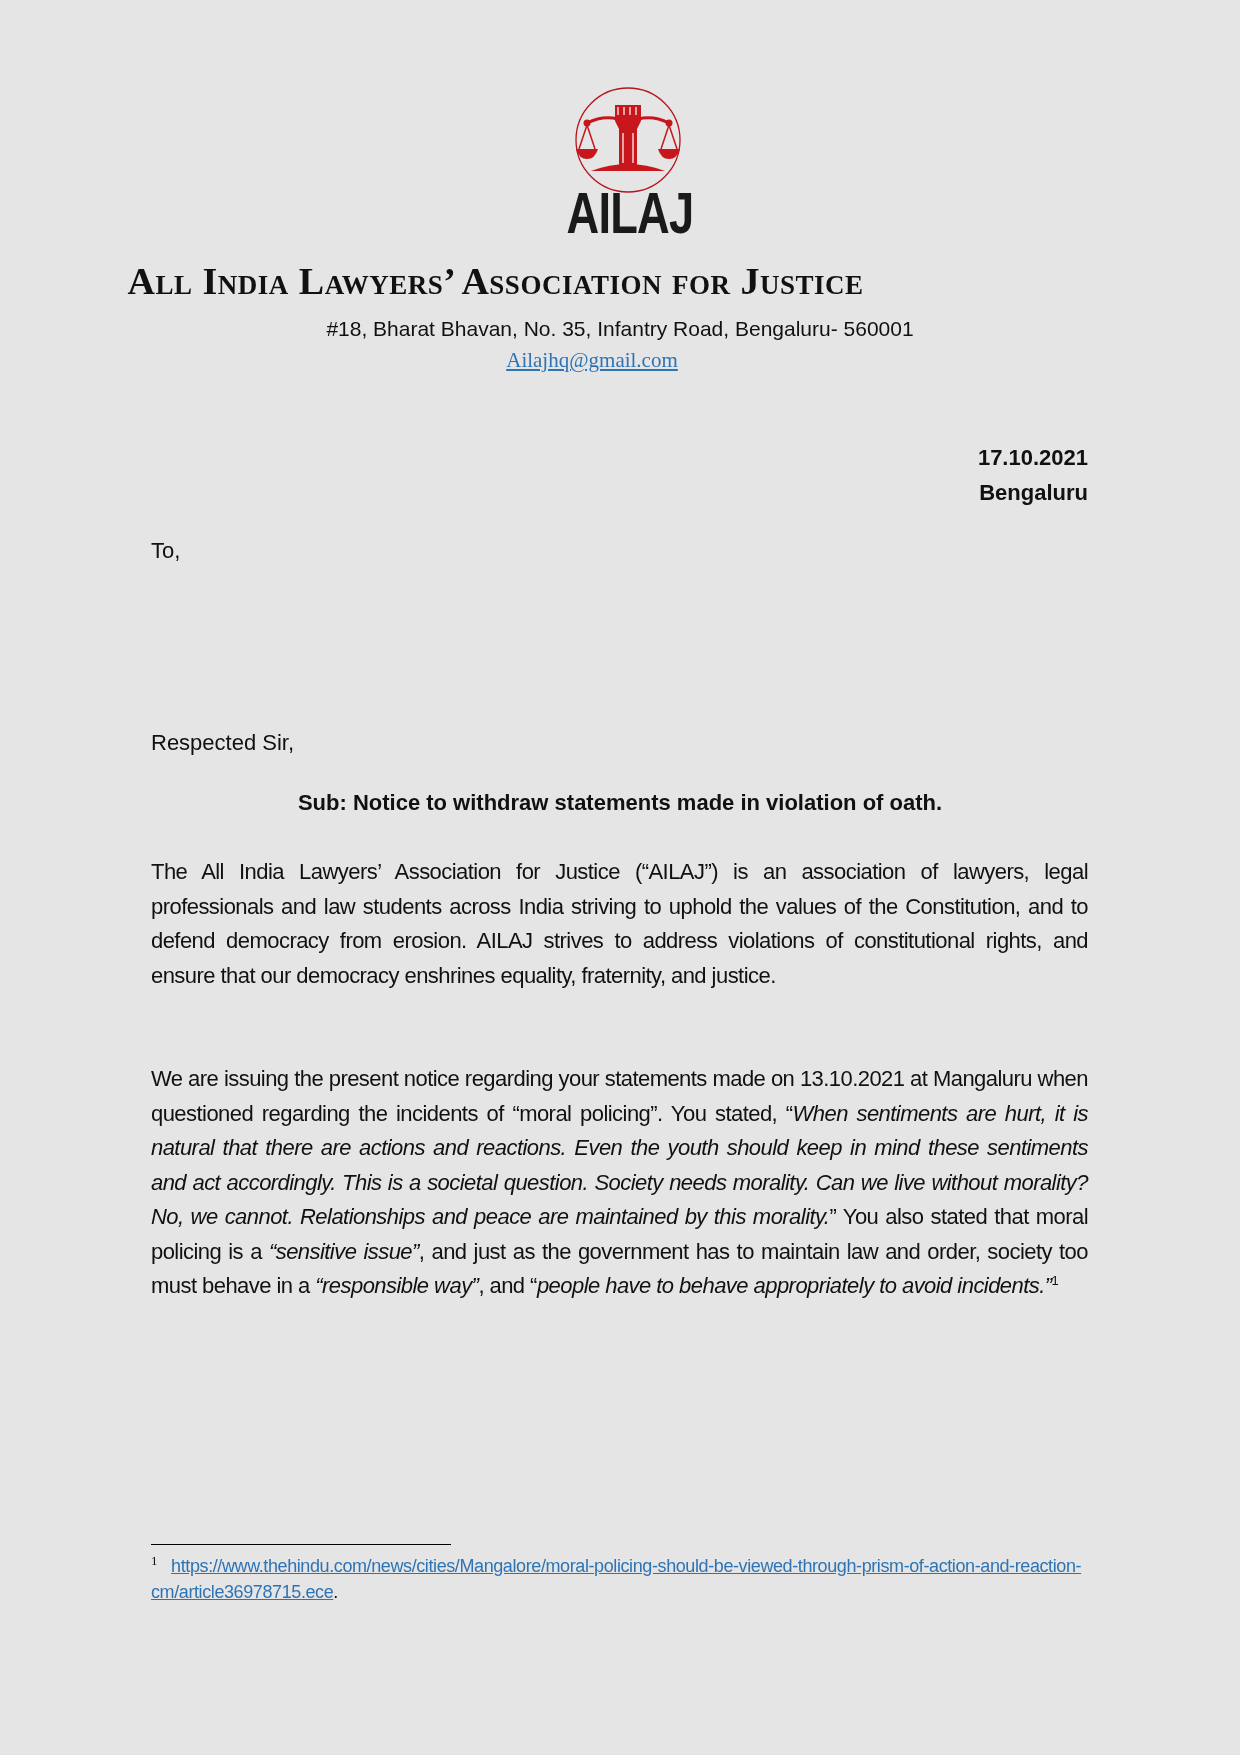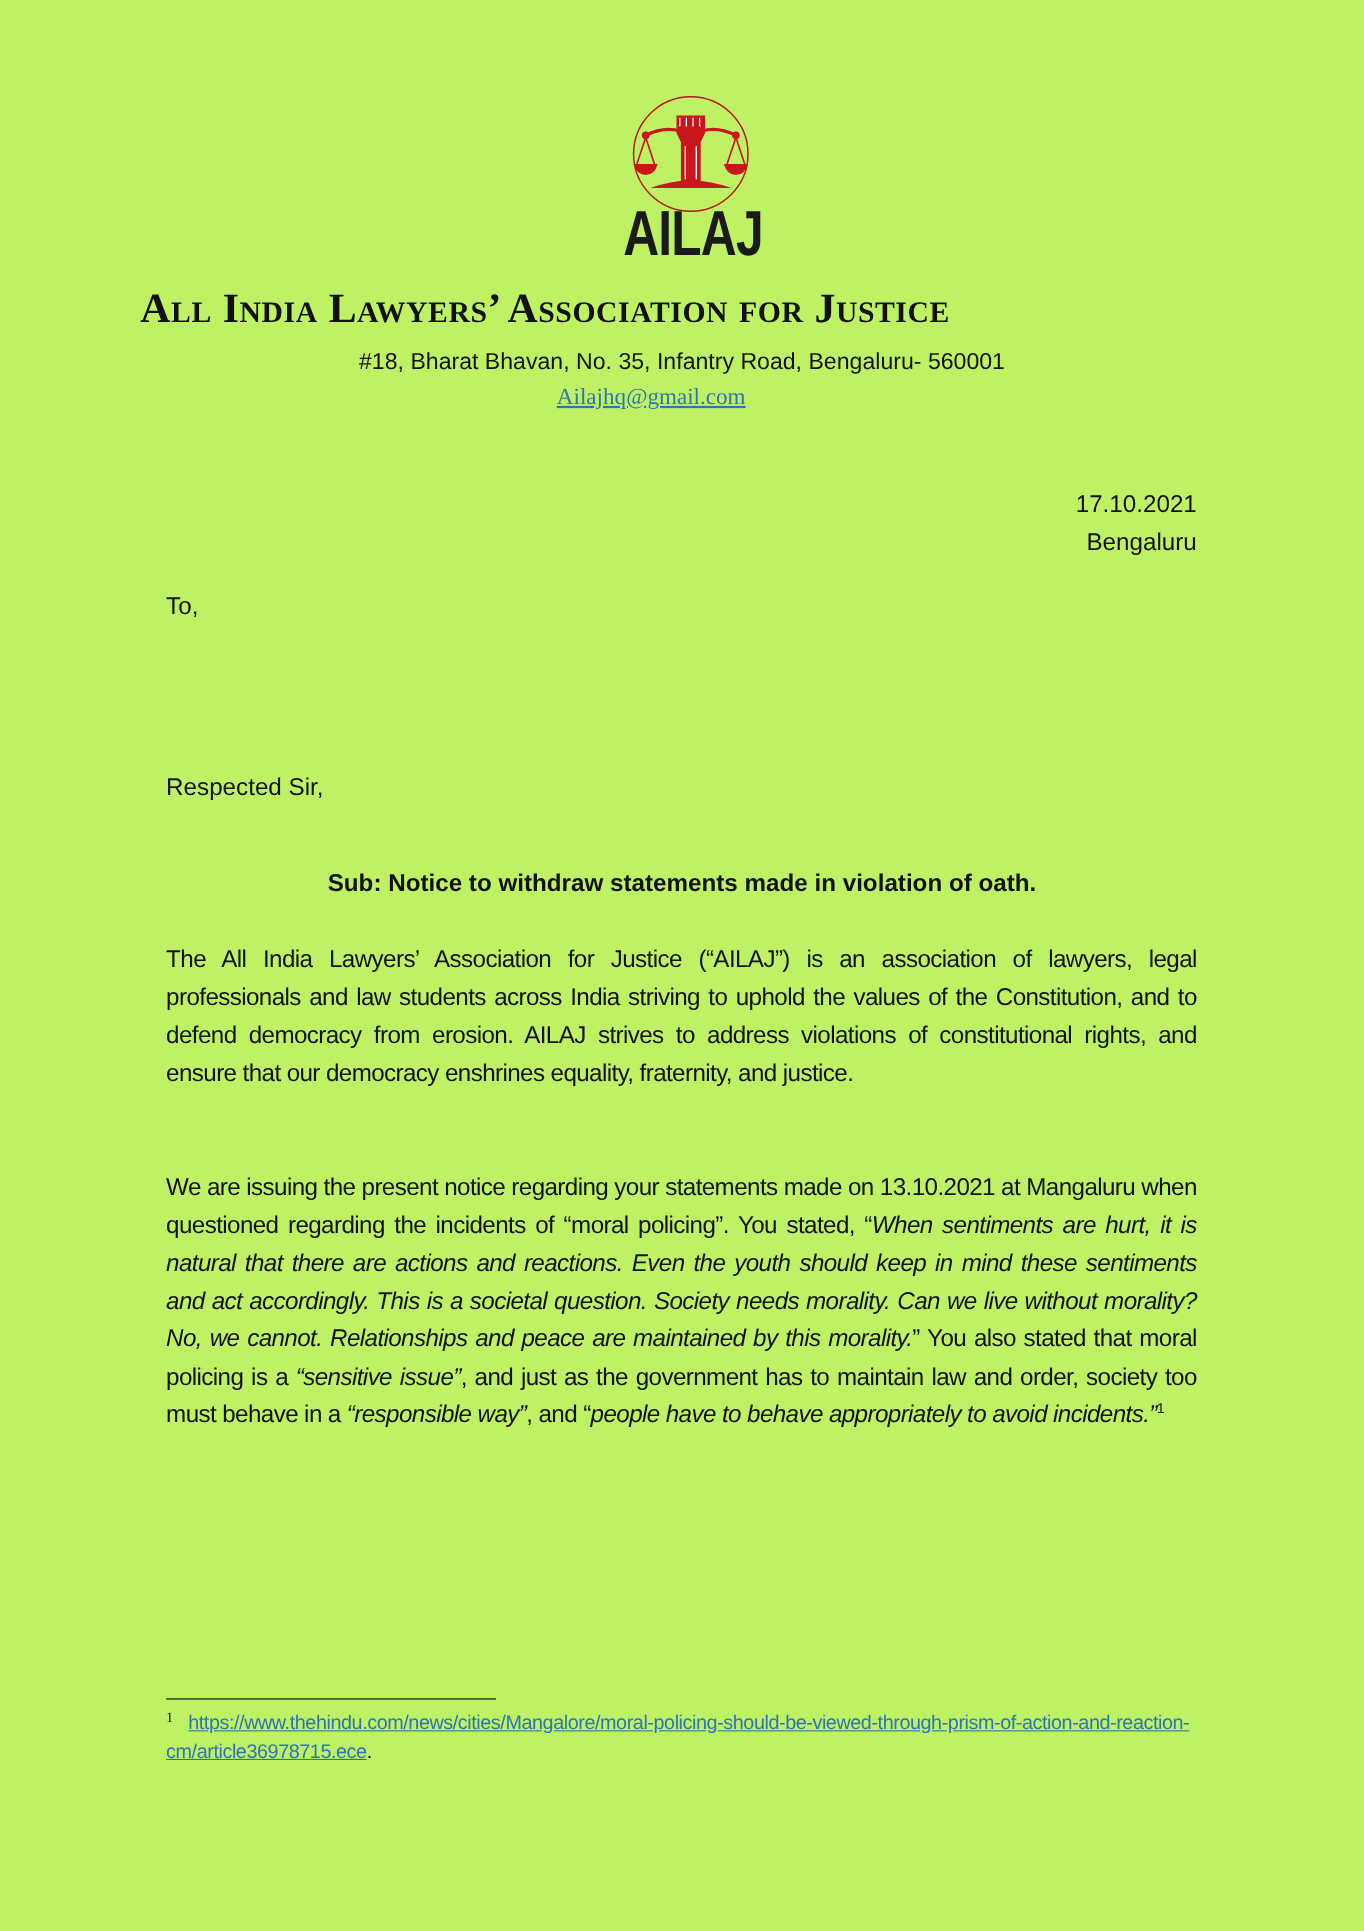"AILAJ" .page { background: #bef264 -> #e5e5e5 }
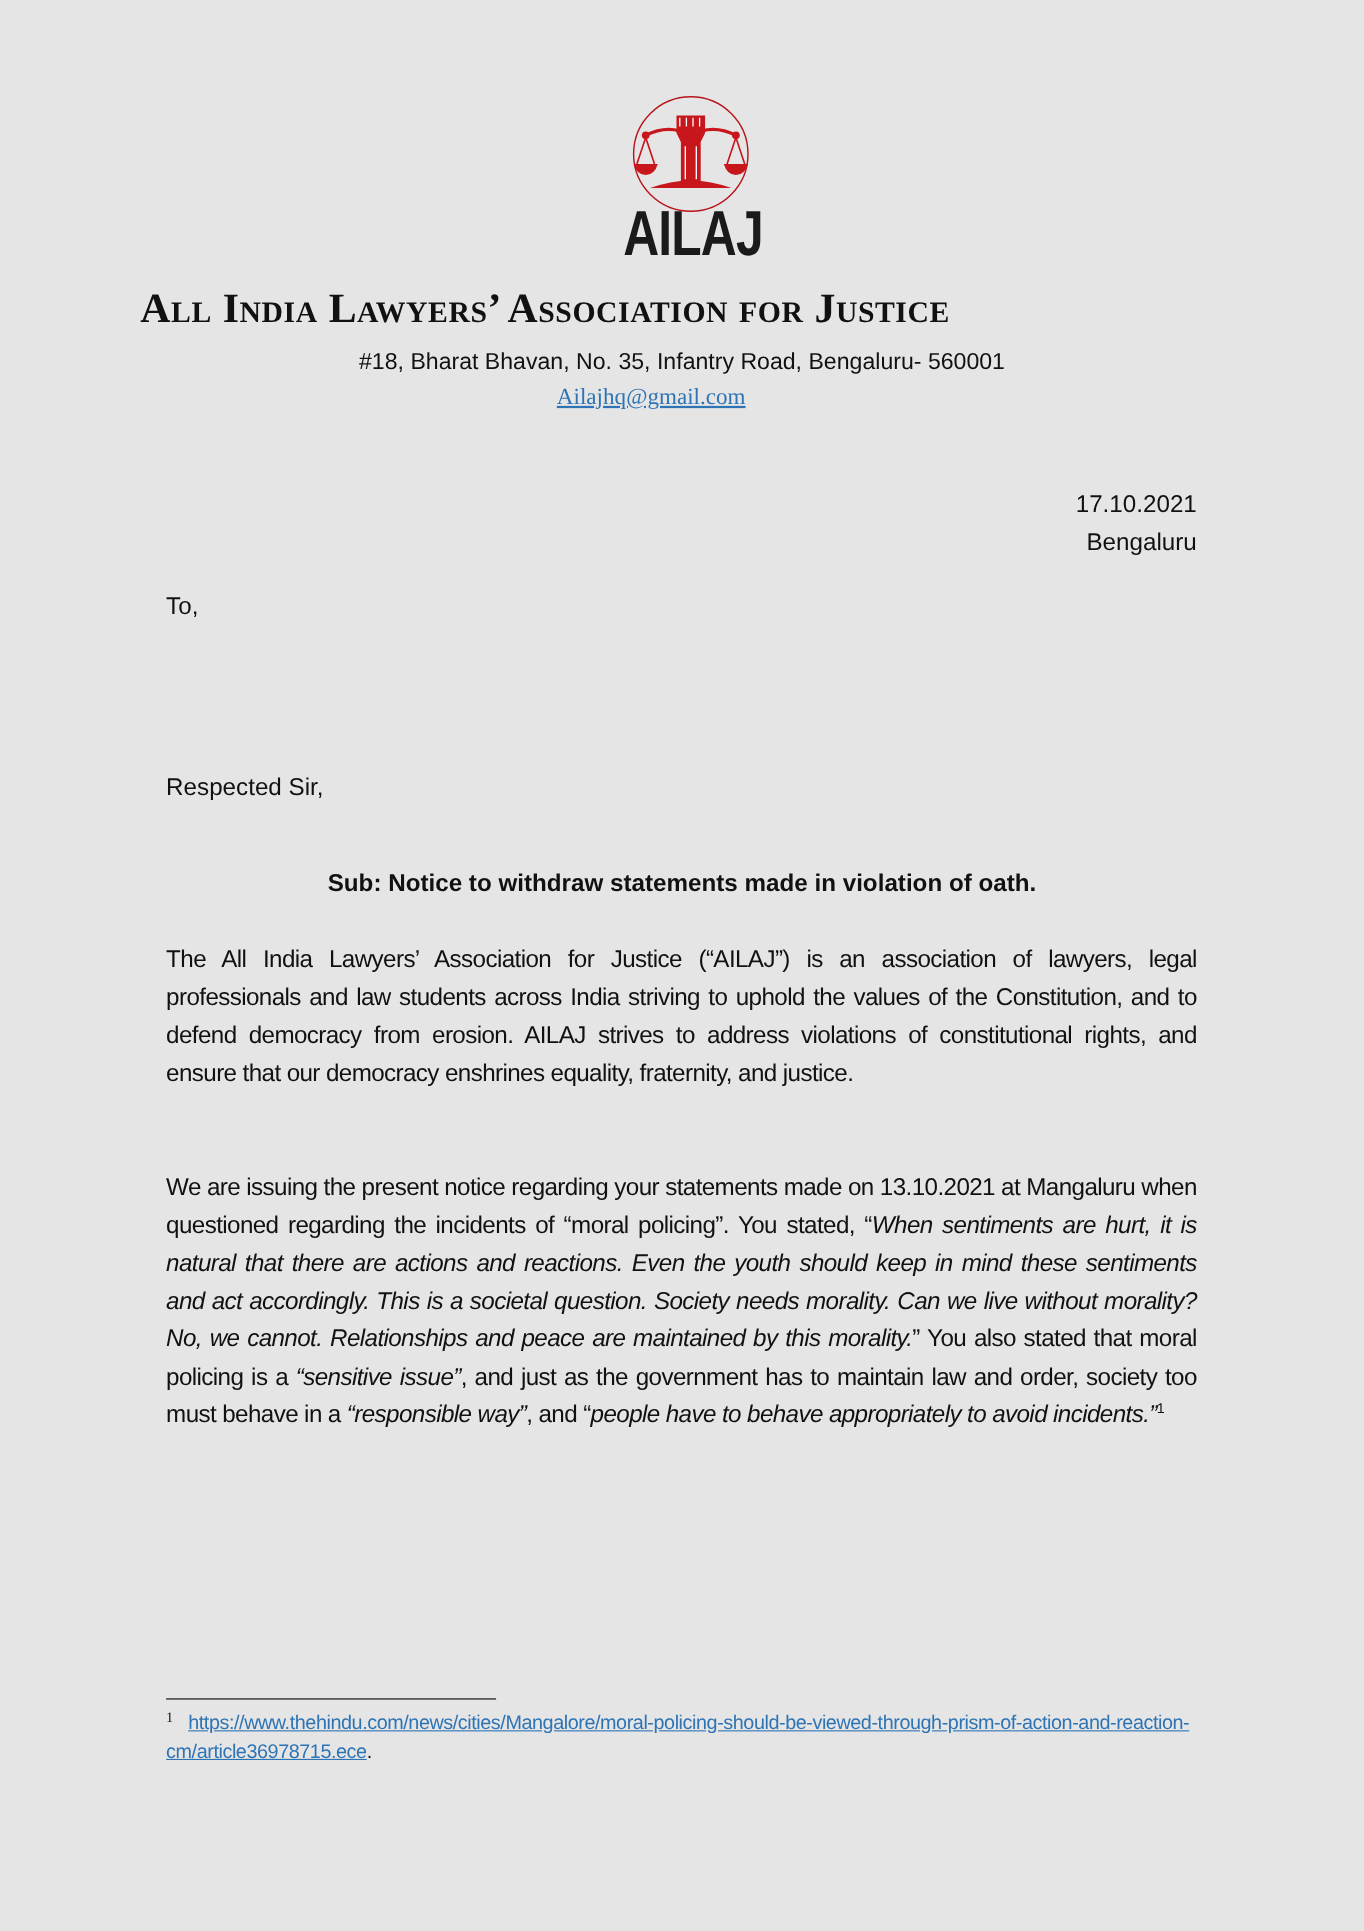"17.10.2021" .dateblock { font-weight: none -> bold }
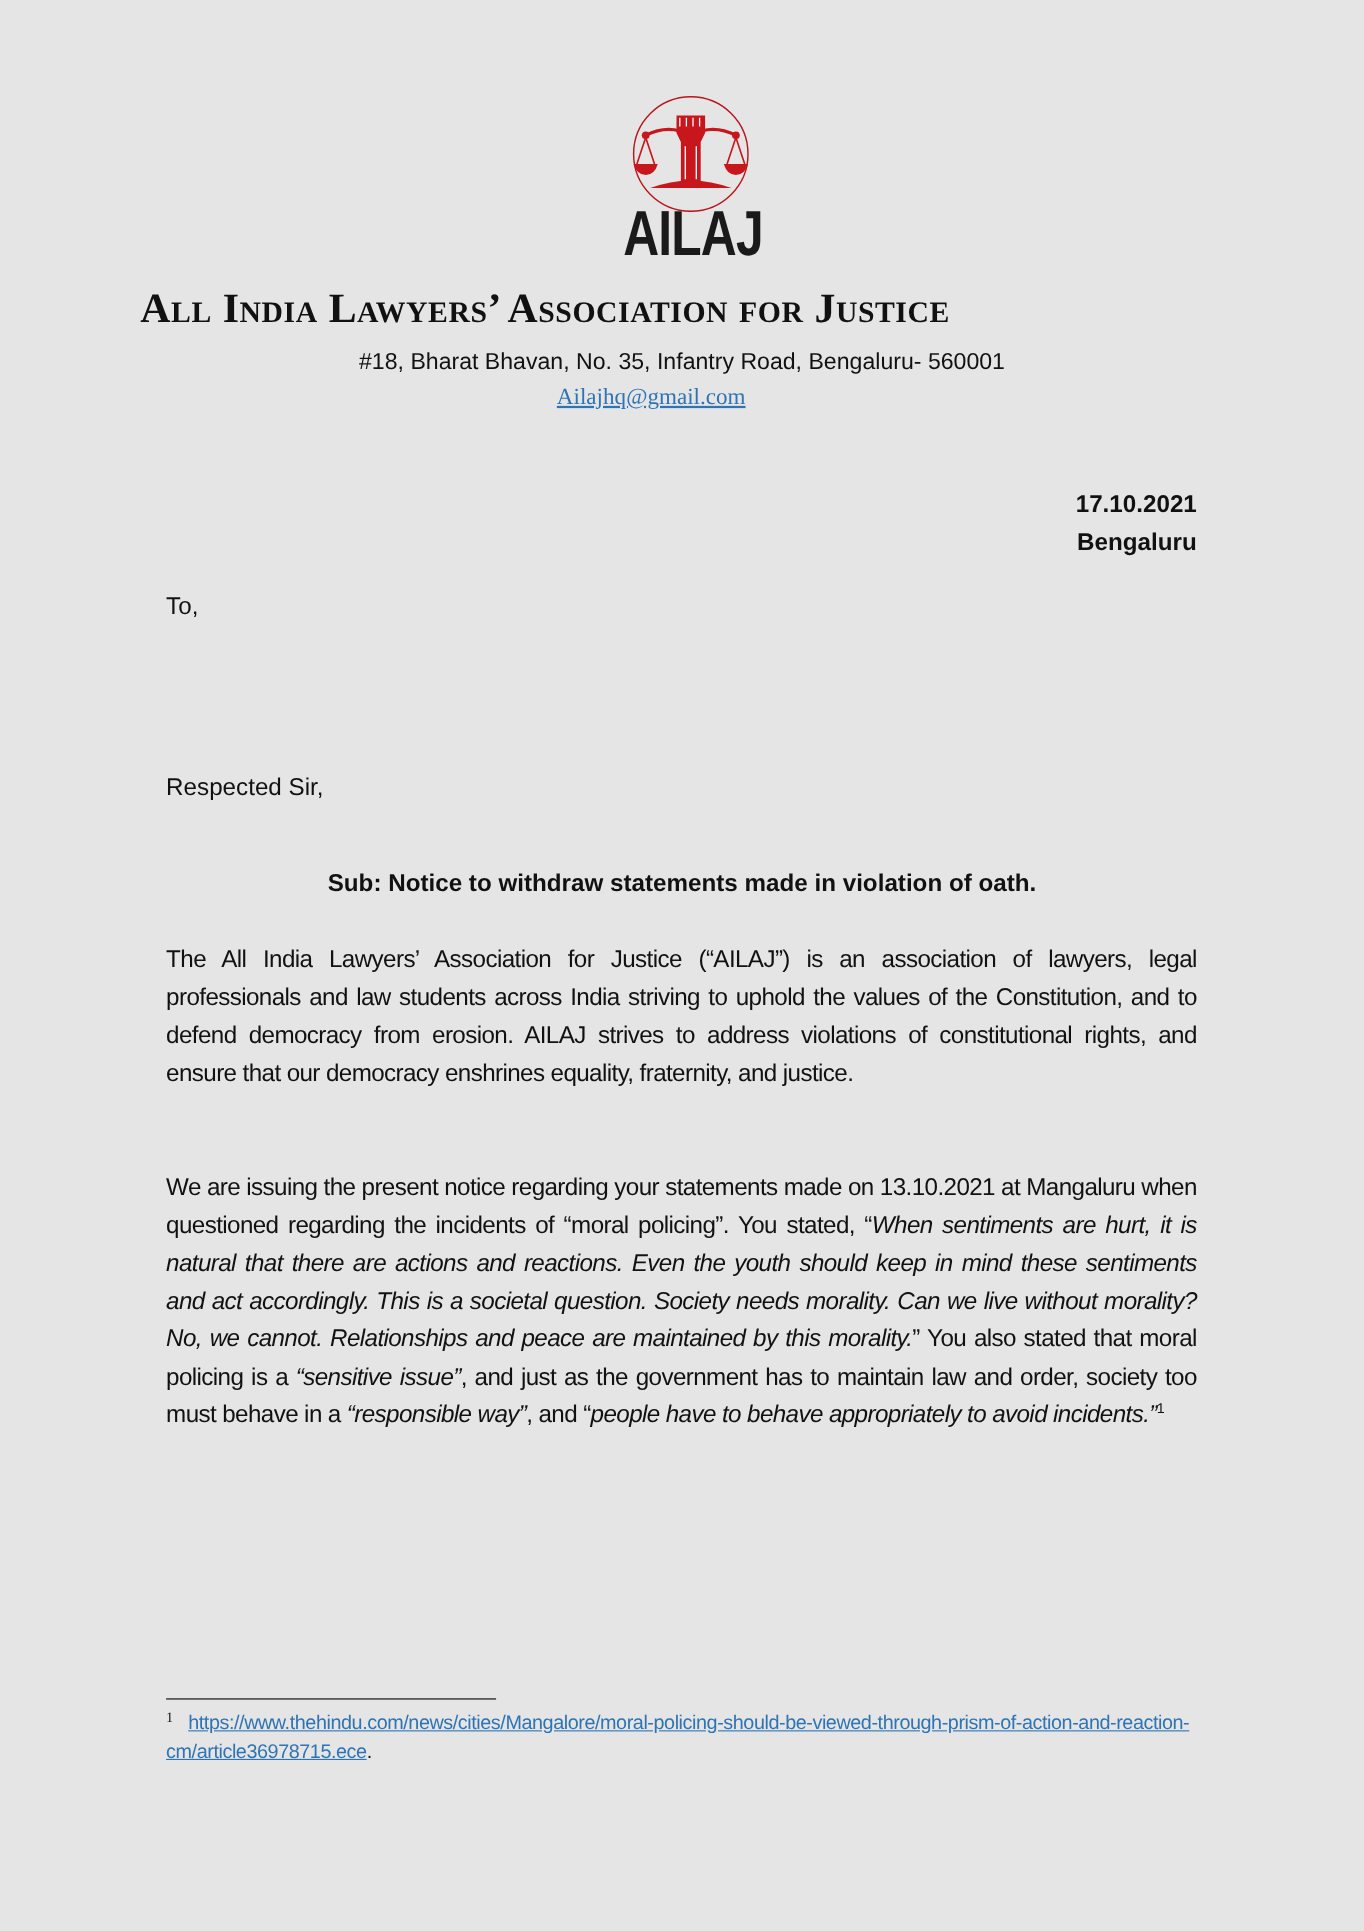"Respected Sir," .salutation { top: 699px -> 726px }
